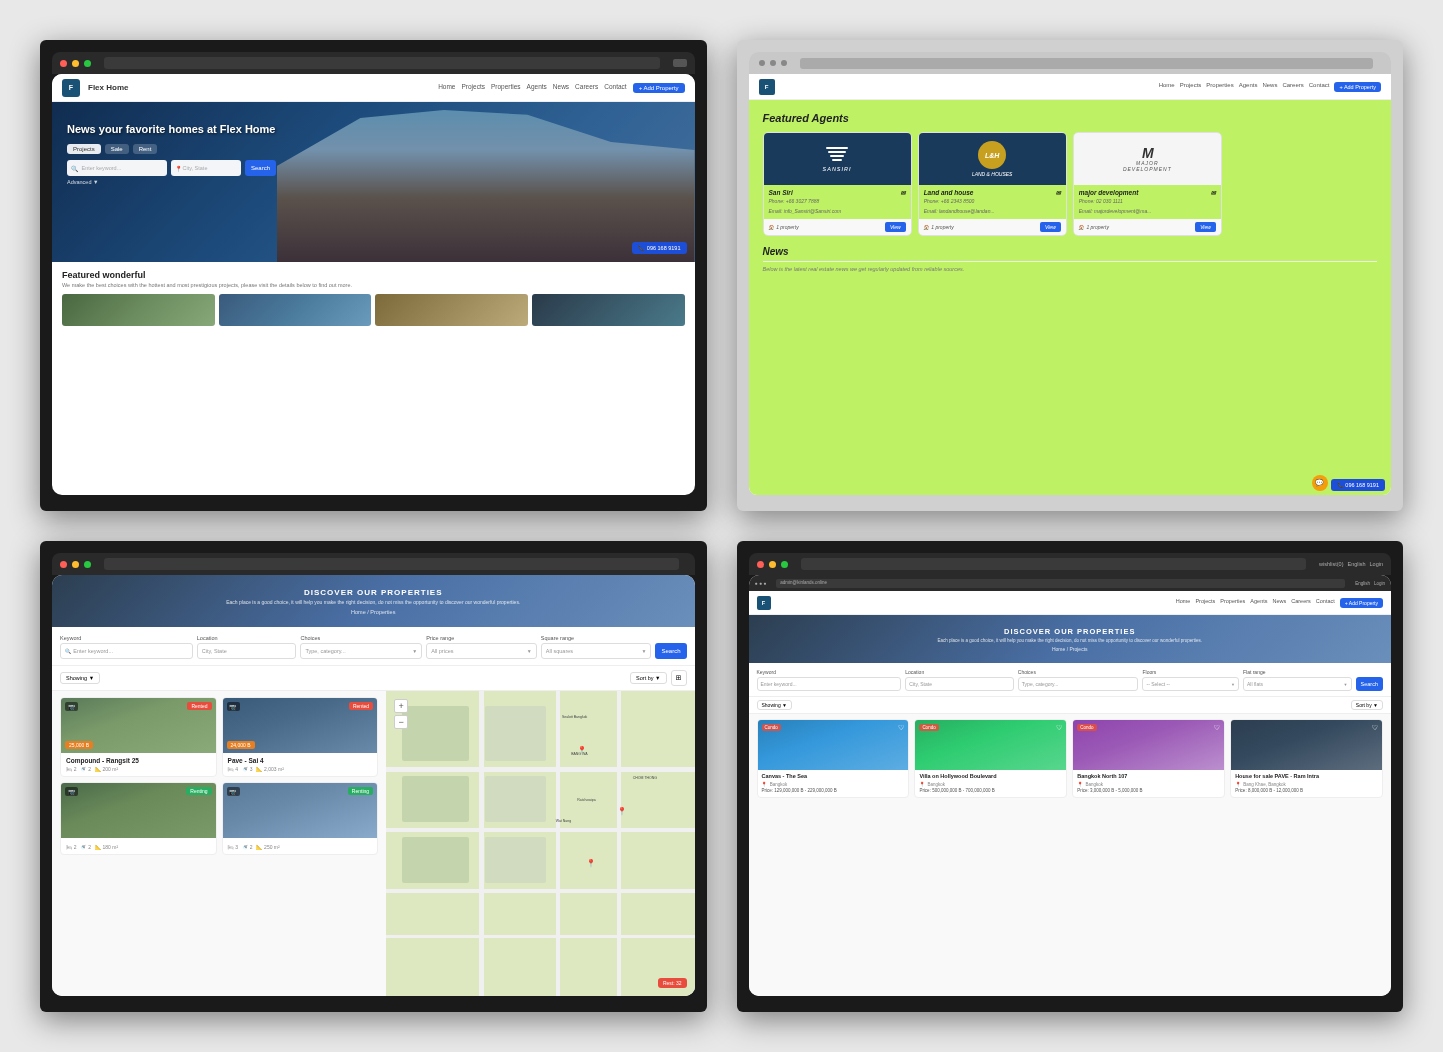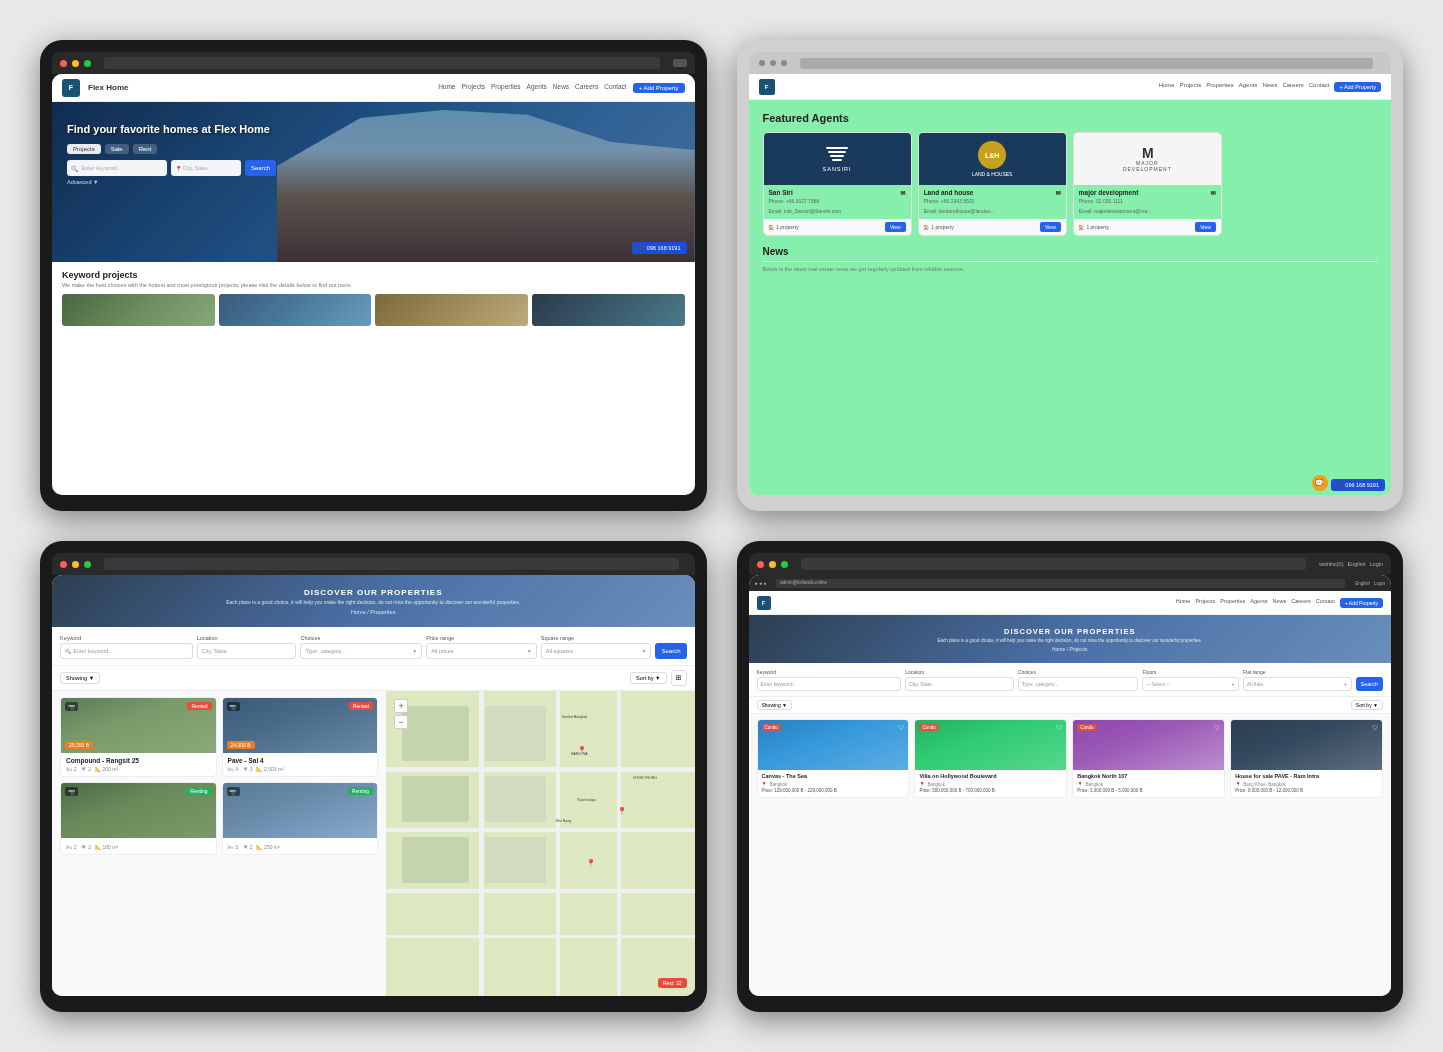"Flex Home" .tablet { border-radius: 22px -> 6px }
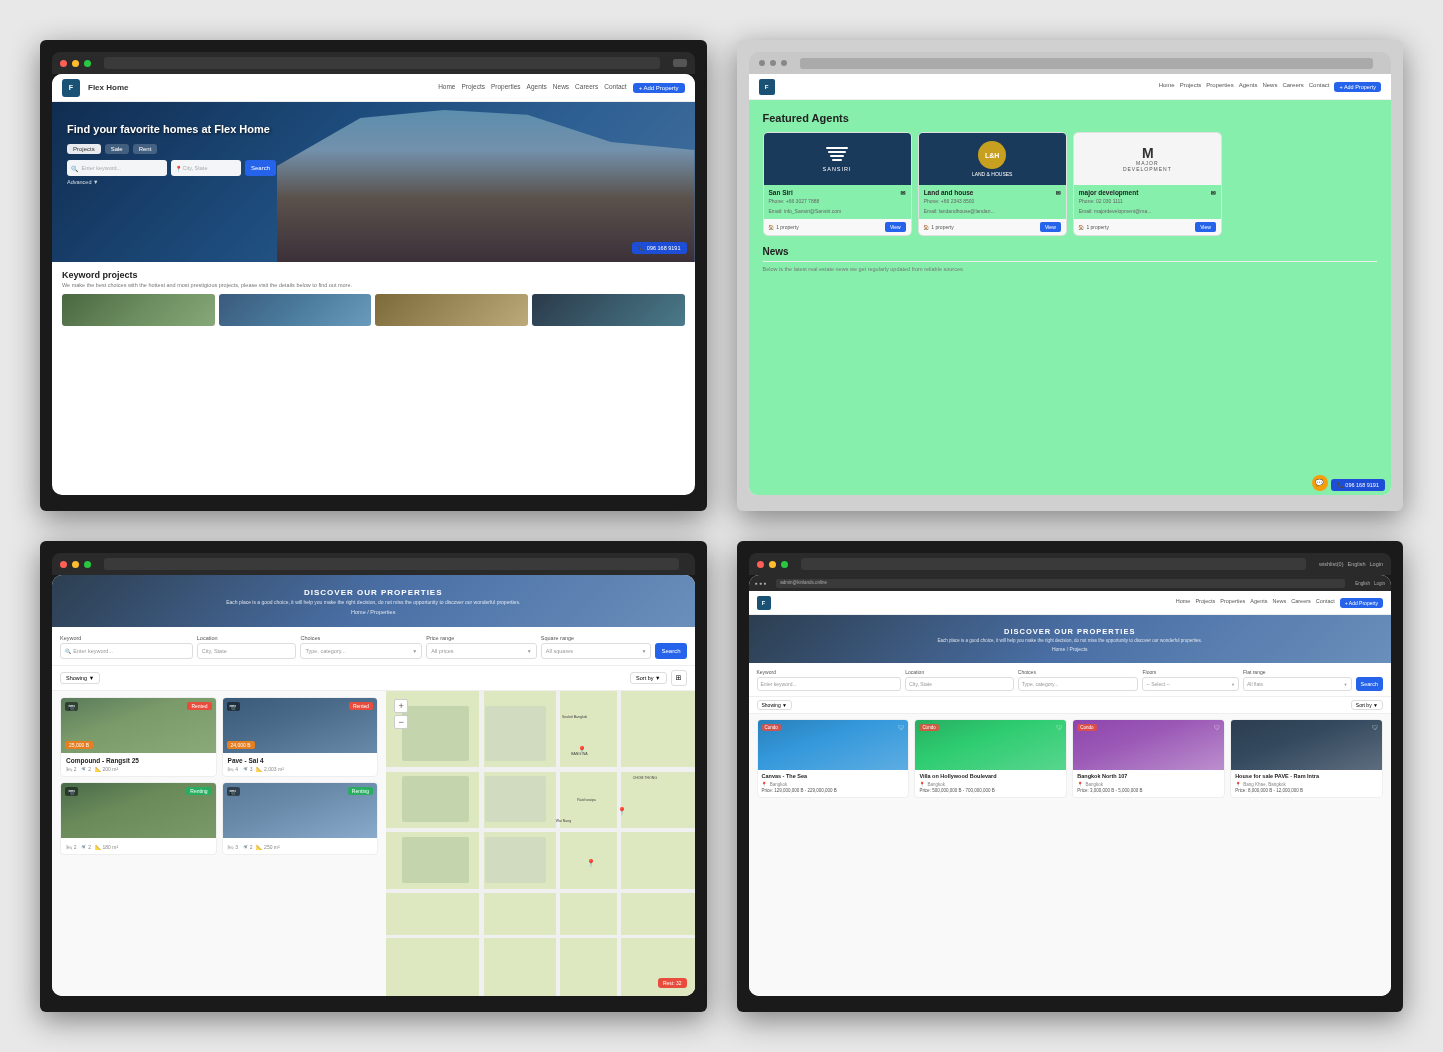"Featured Agents" .s2-content { background: #86efac -> #bef264; font-style: none -> italic }
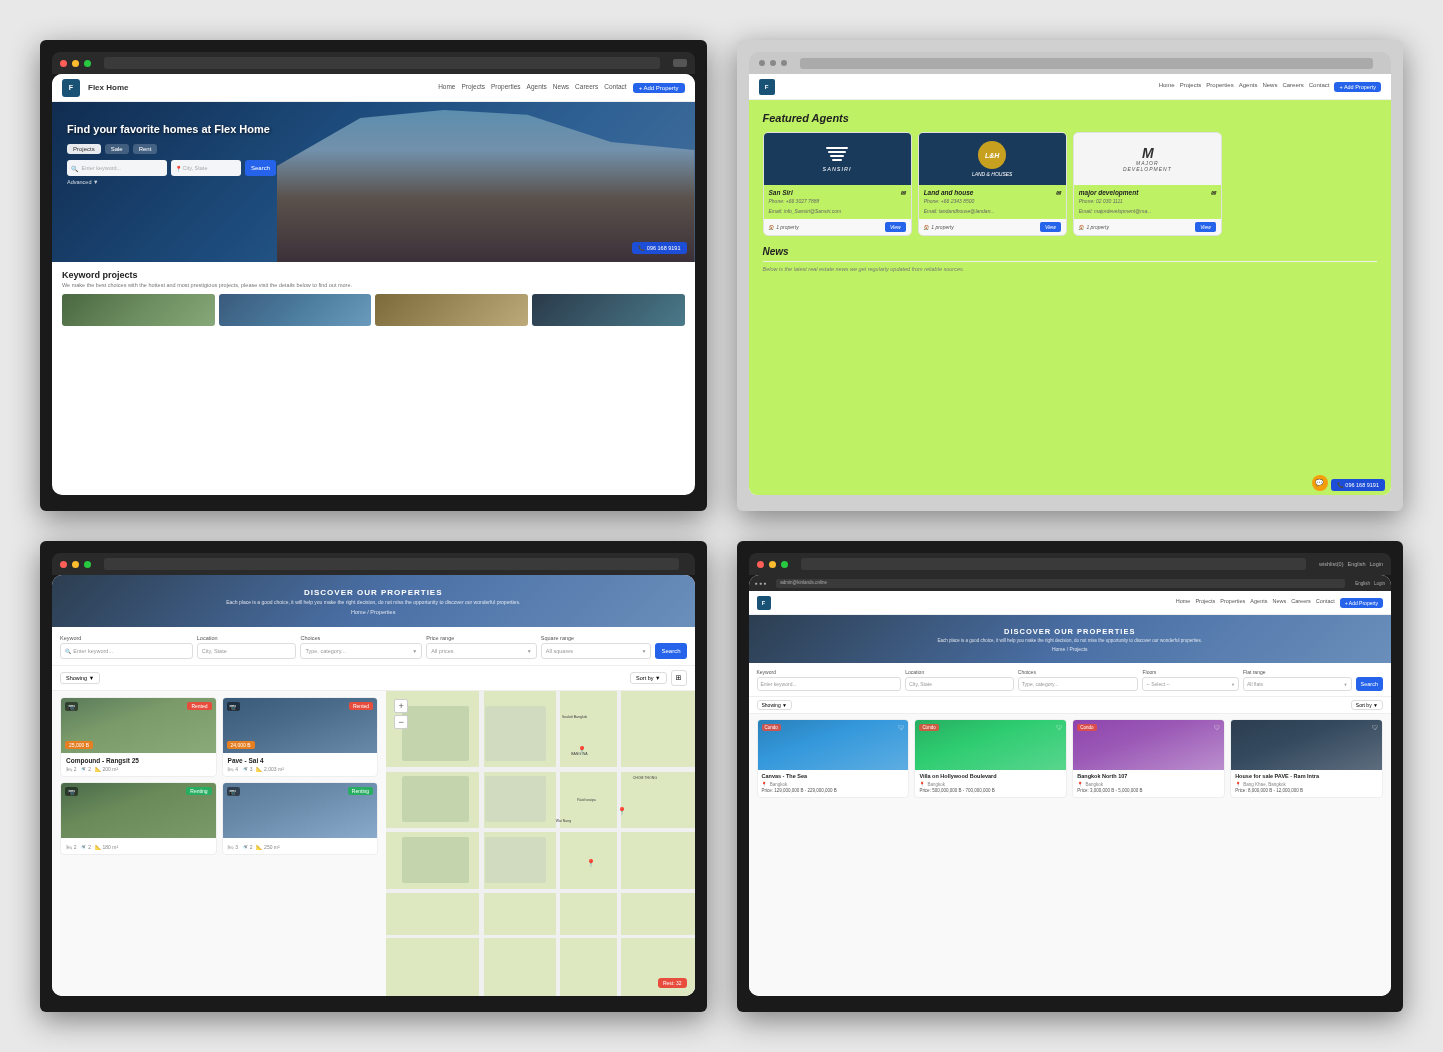"Find your favorite homes at" div.s1-hero-title { text: Find -> News }
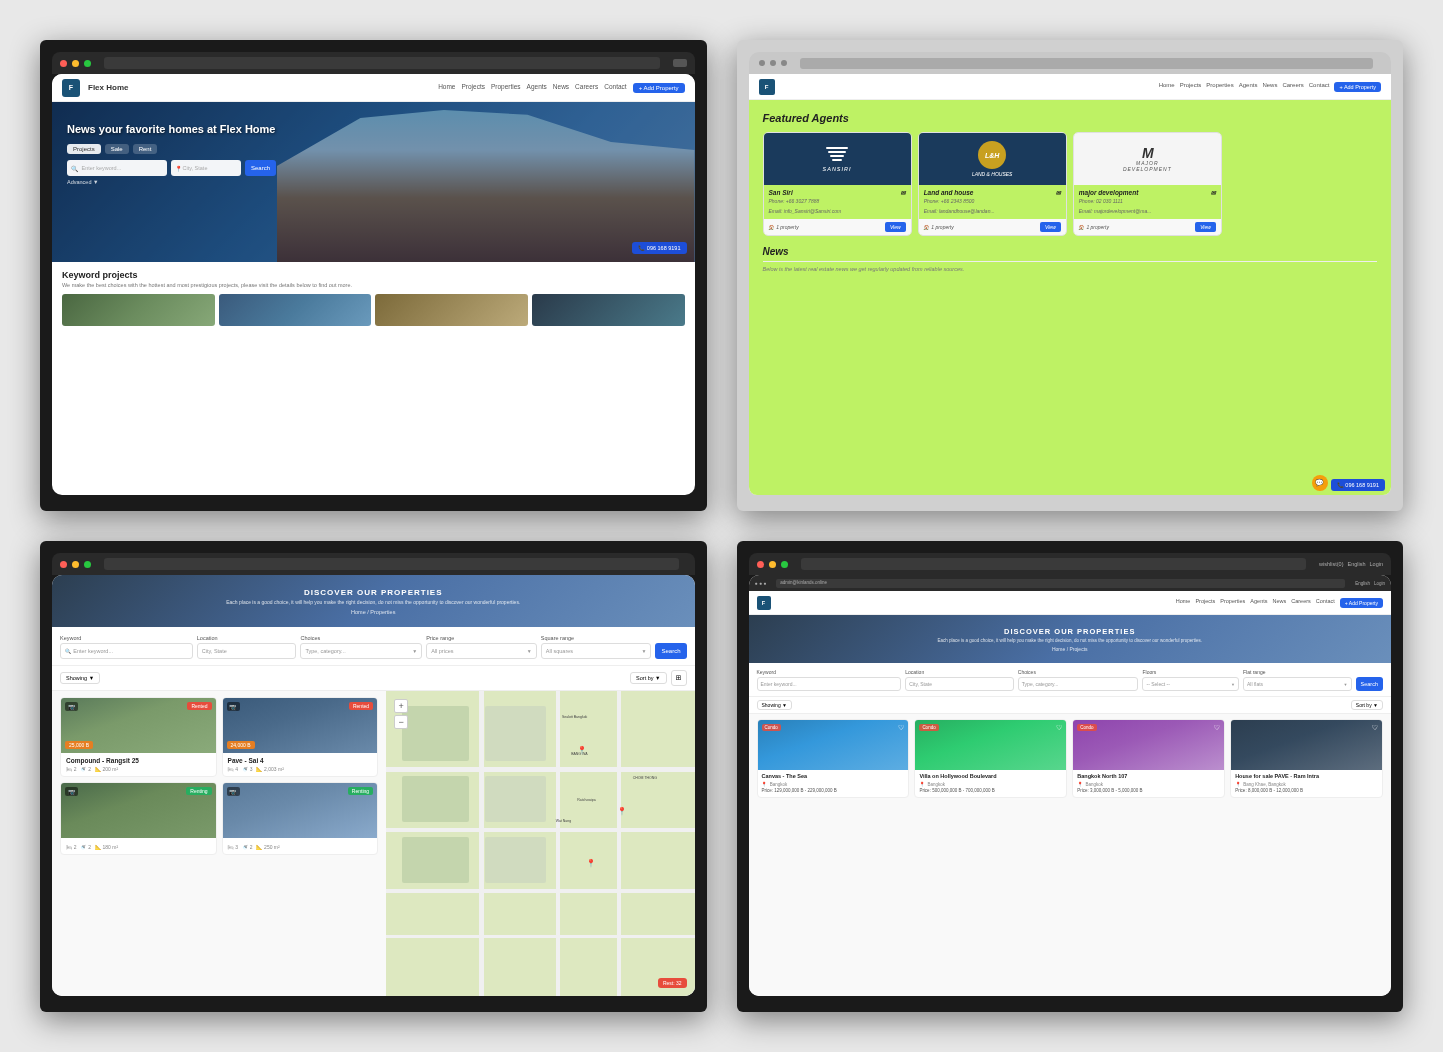"Keyword projects" div.s1-featured-title { text: Keyword projects -> Featured wonderful }
